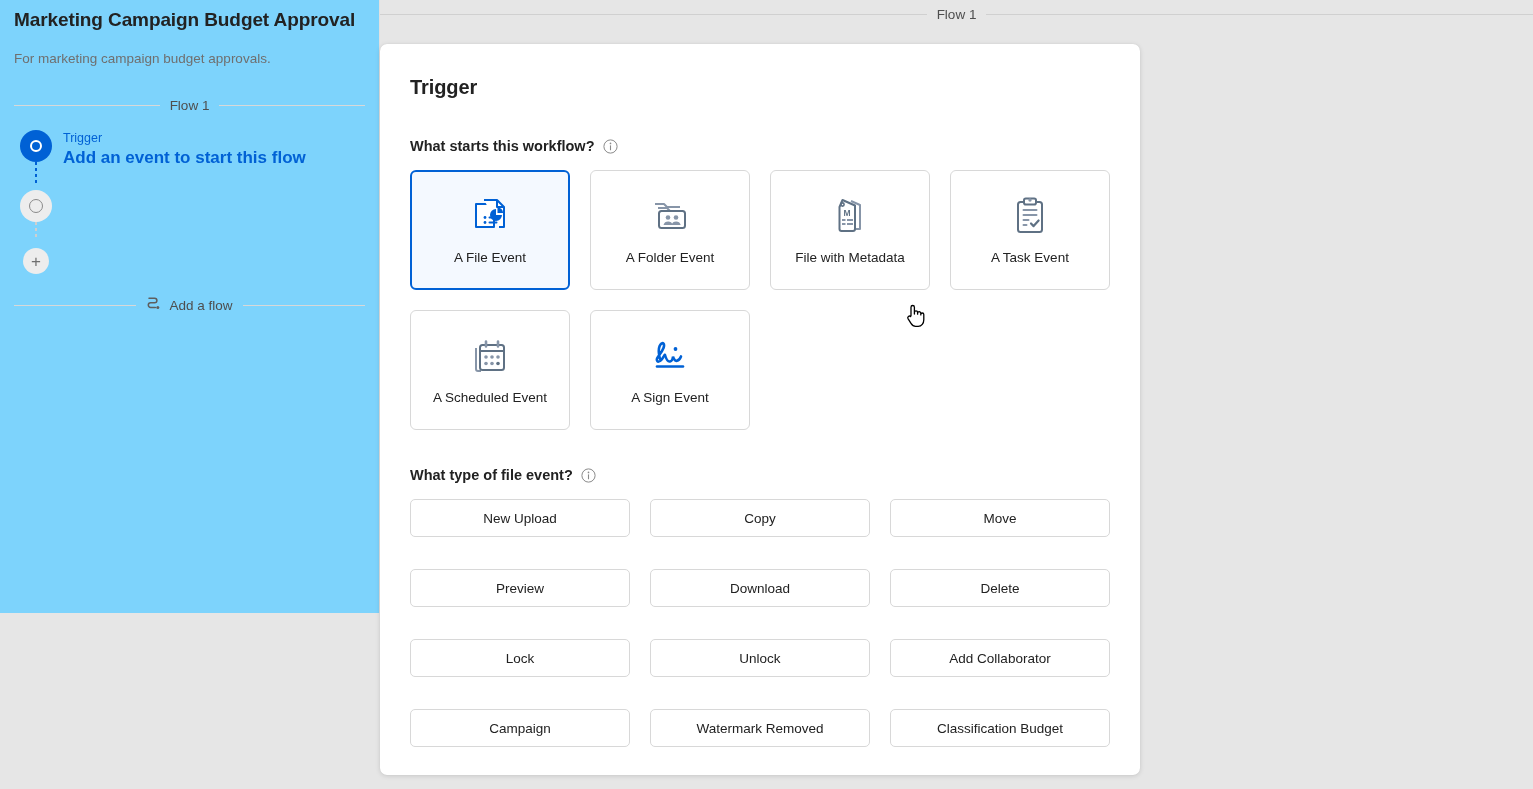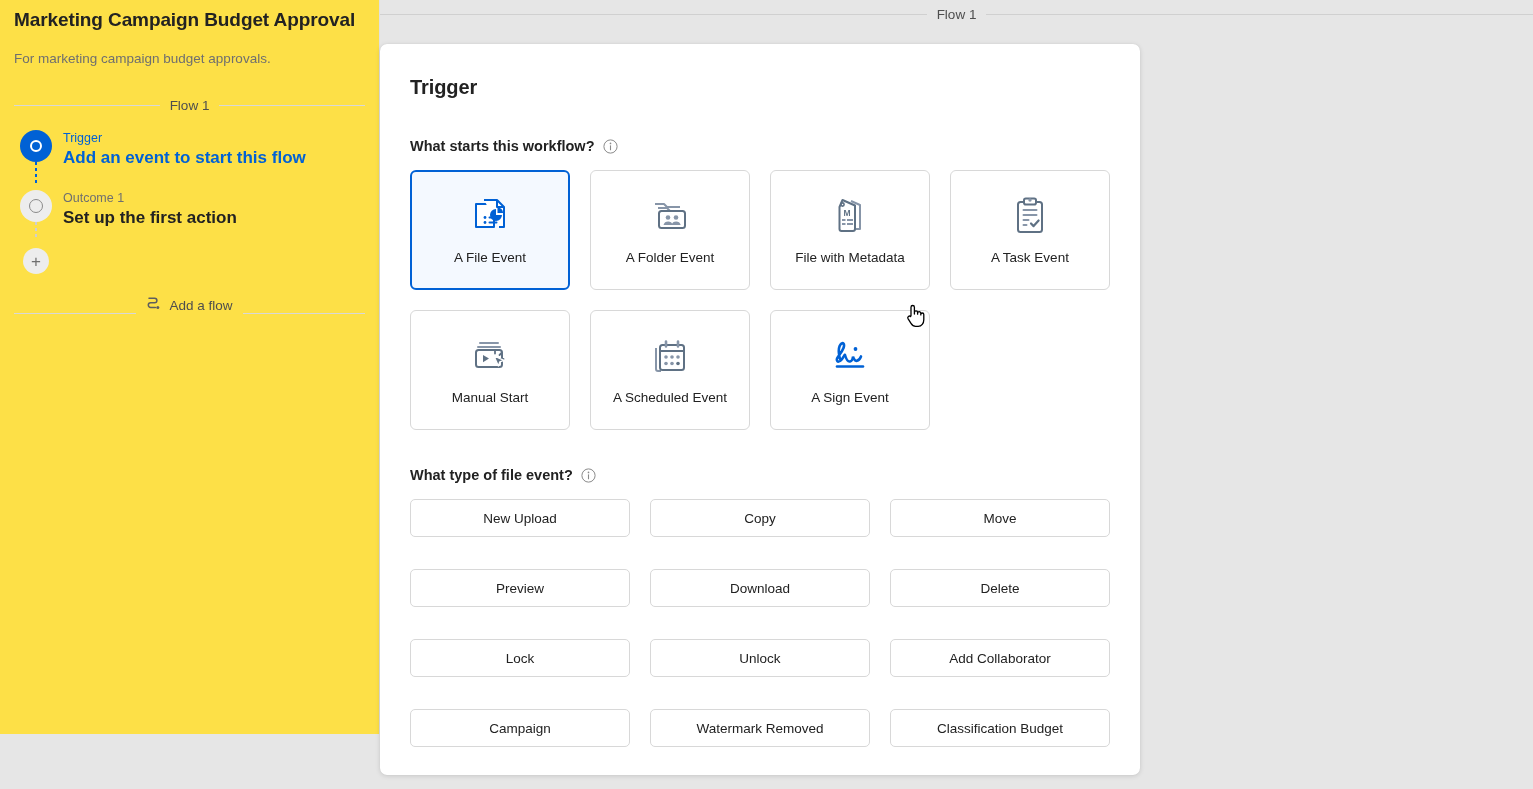"Marketing Campaign Budget Approval" .sidebar { background: #fde047 -> #7dd3fc; height: 734px -> 613px }
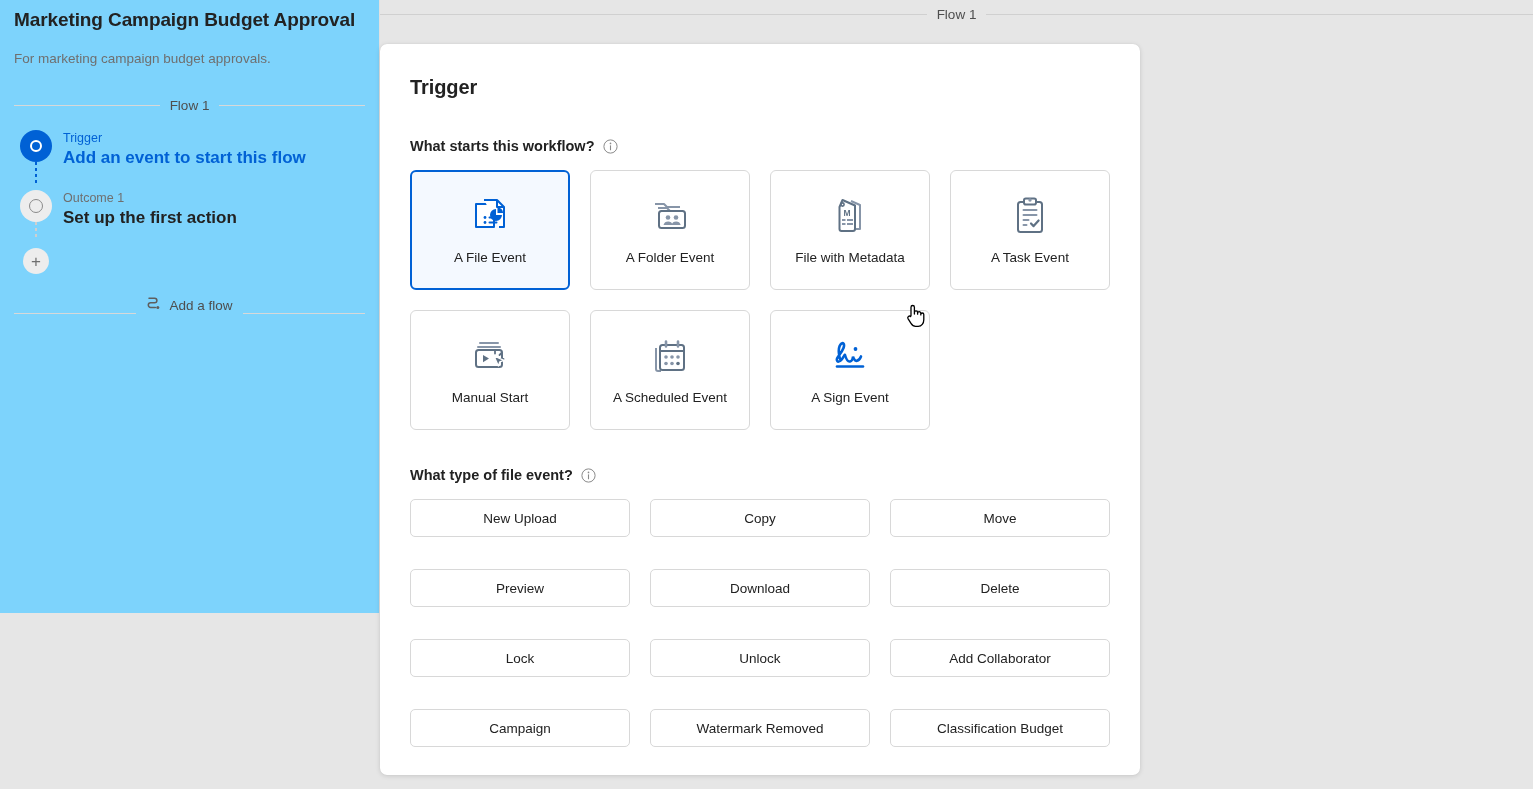"Outcome 1" div.node-text { html: <div> <div>Outcome 1</div> <div>Set up the first action</div> </div> -> none }
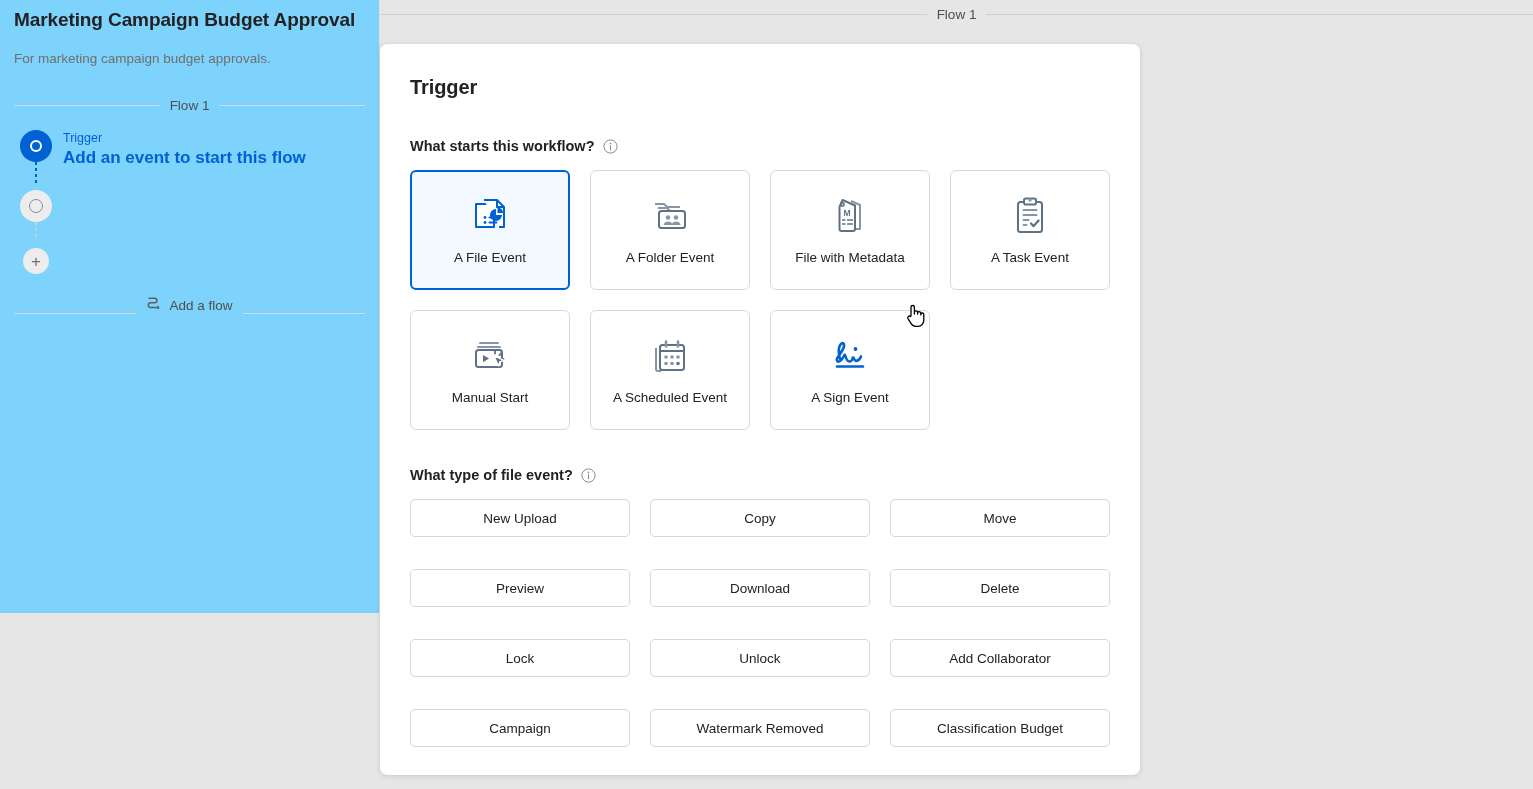"Add a flow" .add-flow-row { align-items: flex-end -> center }
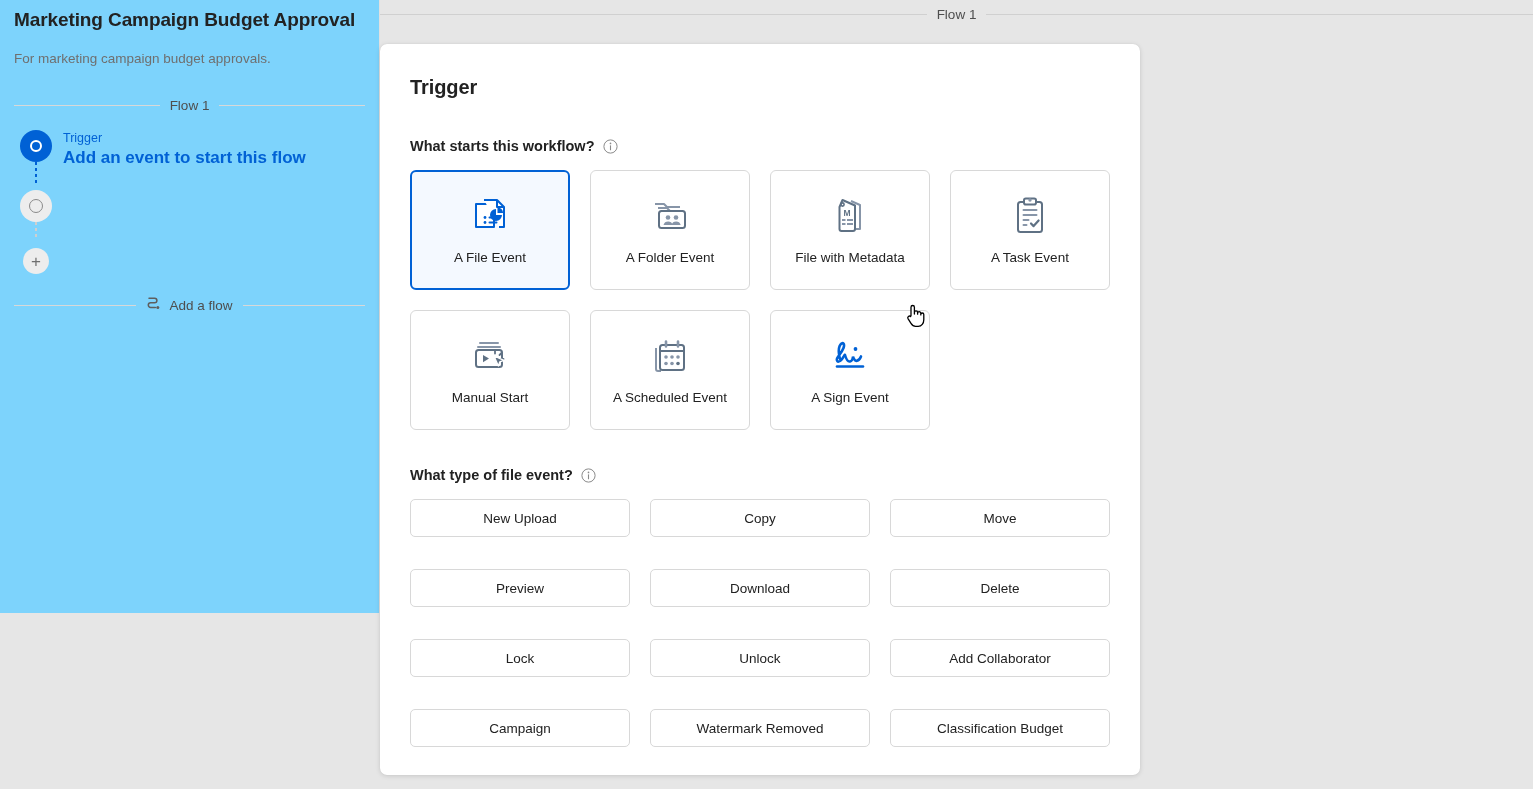"Manual Start" div.event-card { html: <div> <div> <svg> <path></path> <path></path> <rect></rect> <path></path> <path></path> <path></path> </svg> </div> <div>Manual Start</div> </div> -> none }
